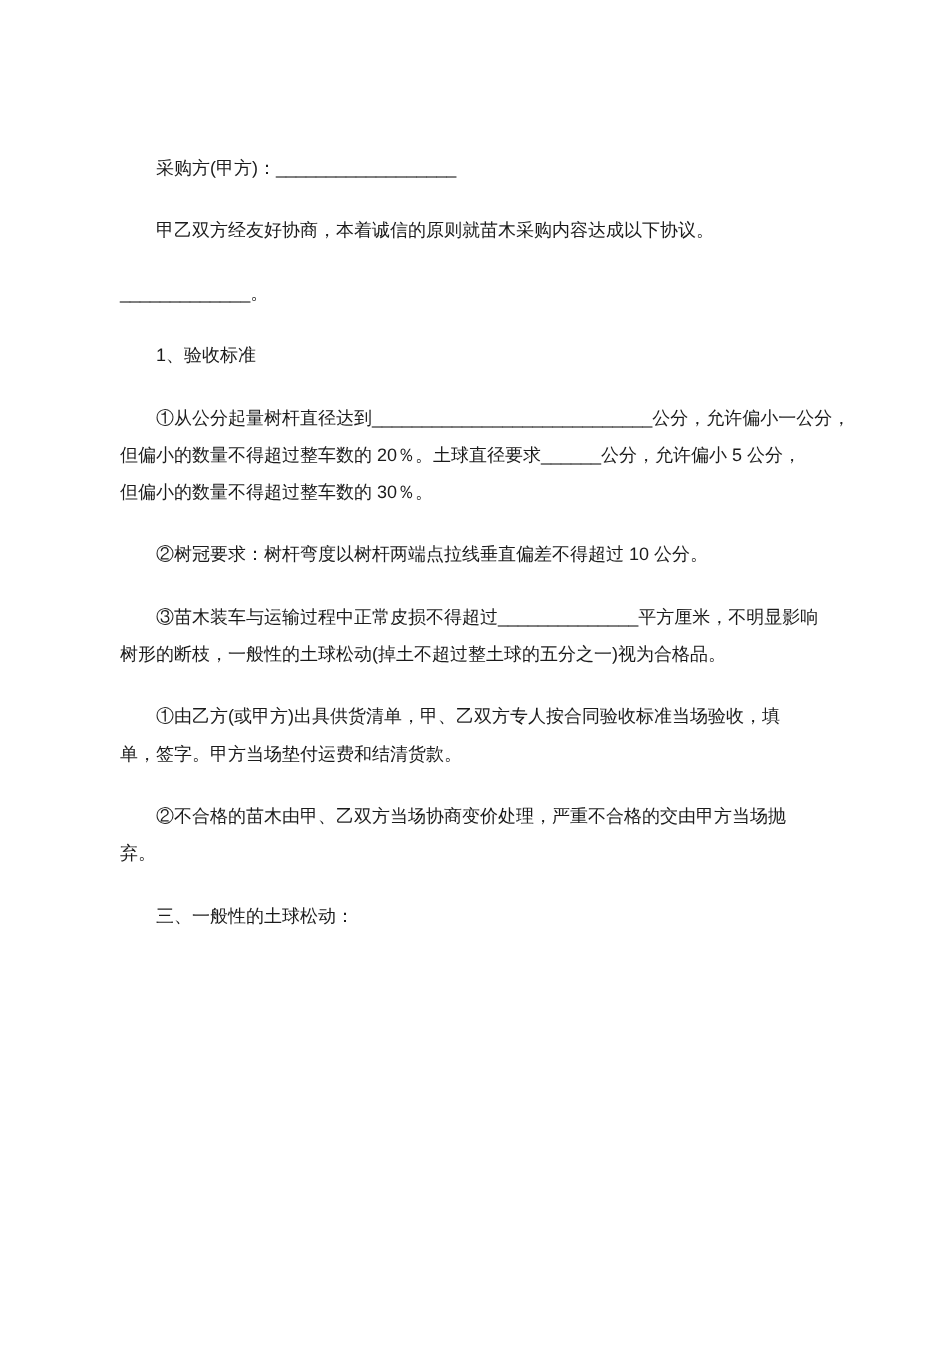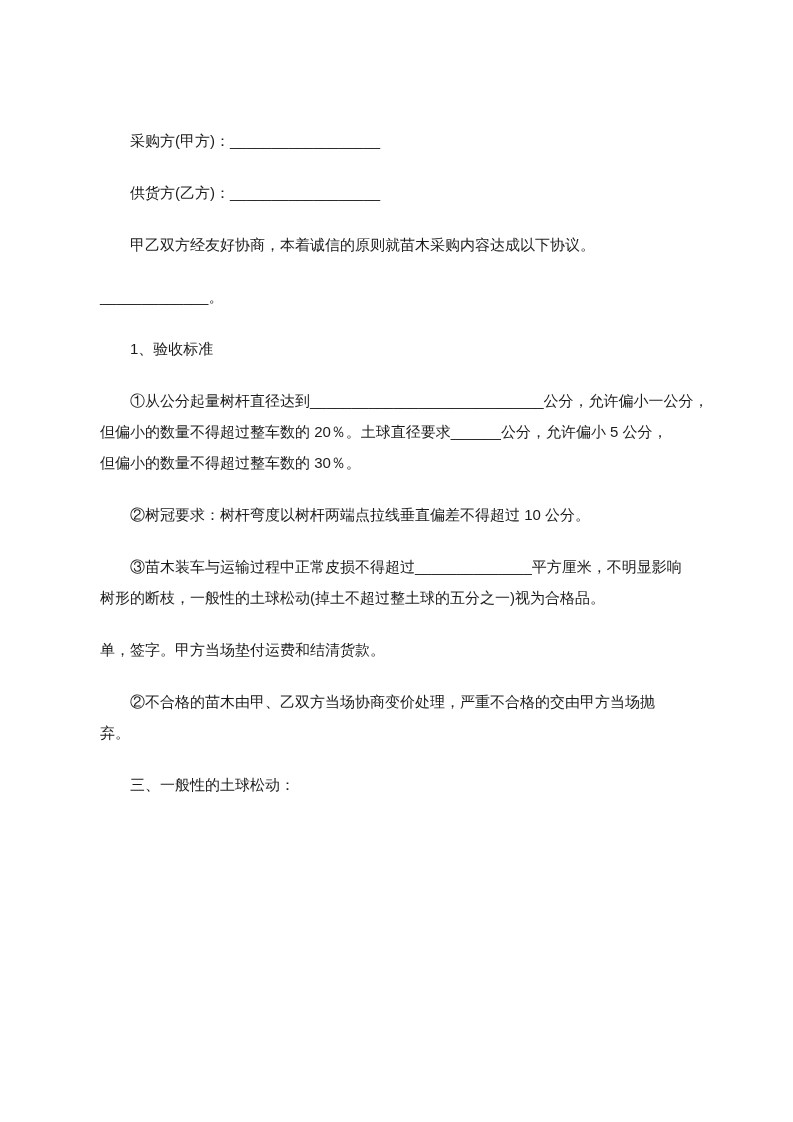"供货方(乙方)：__________________" div.para { html: <div> <div>供货方(乙方)：__________________</div> </div> -> none }
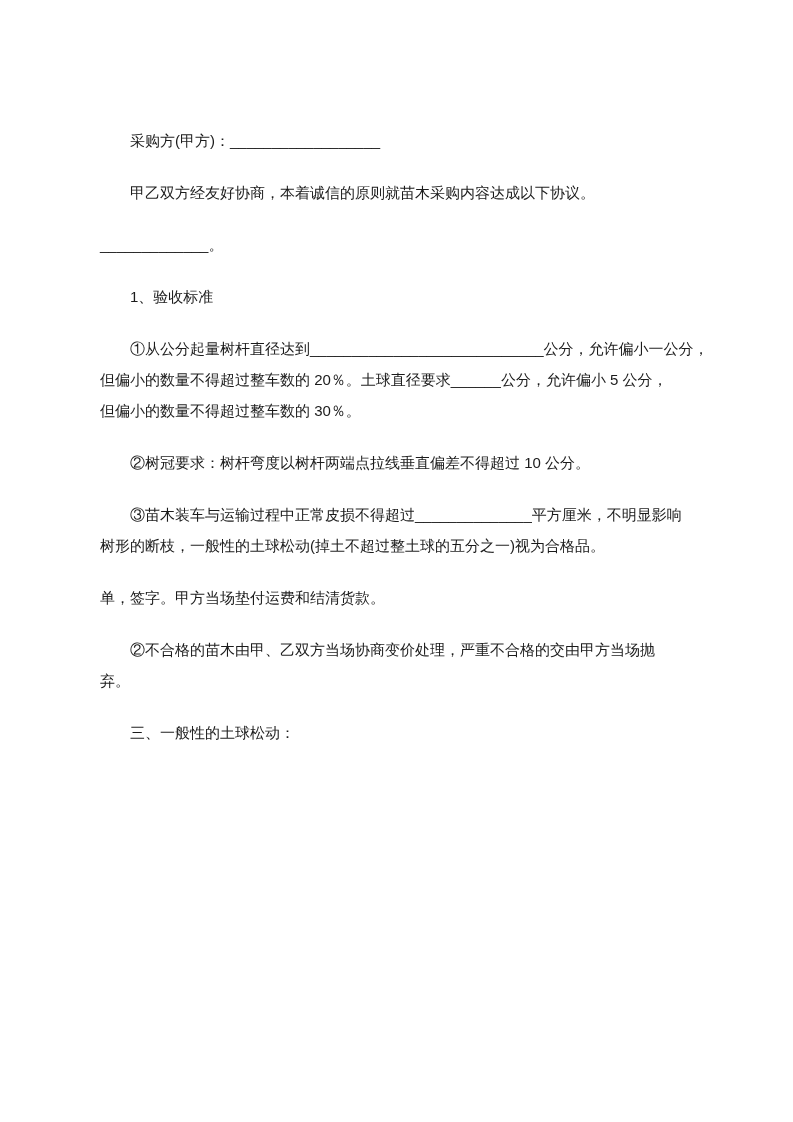"①由乙方(或甲方)出具供货清单，甲、乙双方专人按合同验收标准当场验收，填" div.line { html: none -> <div>①由乙方(或甲方)出具供货清单，甲、乙双方专人按合同验收标准当场验收，填</div> }
